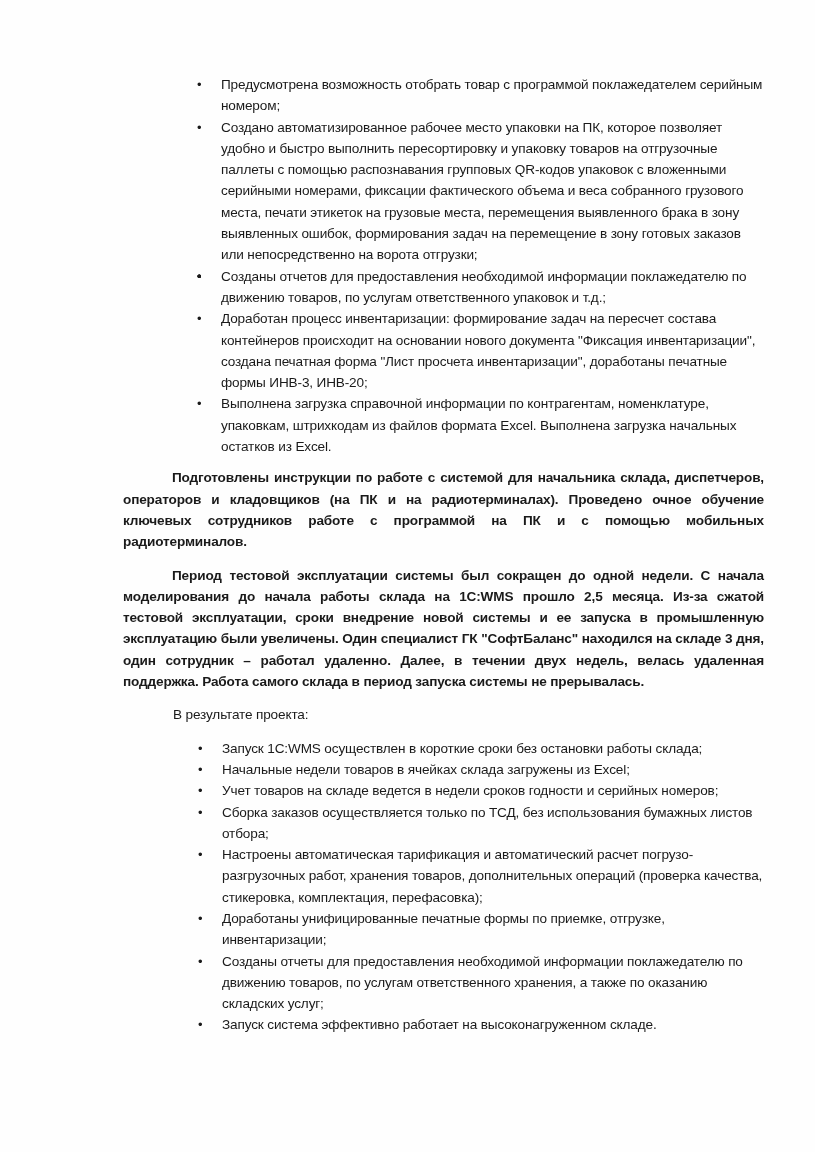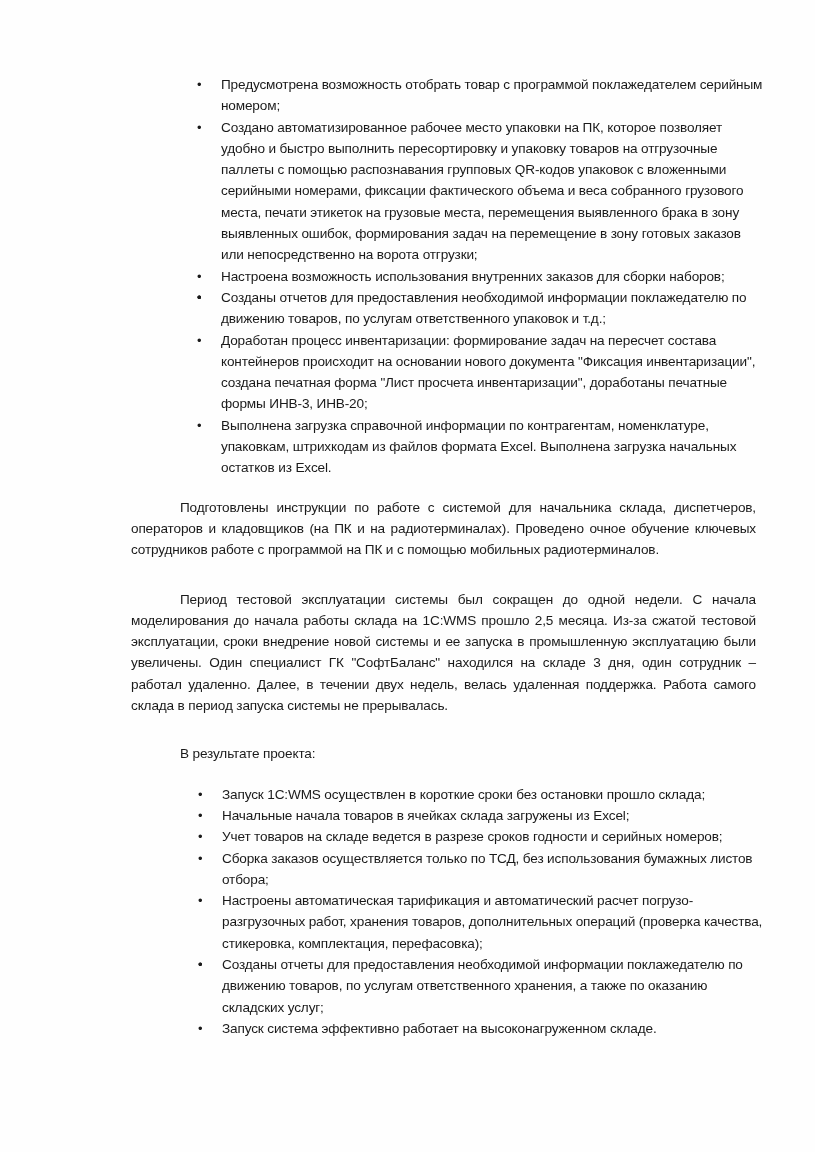"Настроена возможность использования" span { html: <span>Настроена возможность использования внутренних заказов для сборки наборов;</span> -> none }
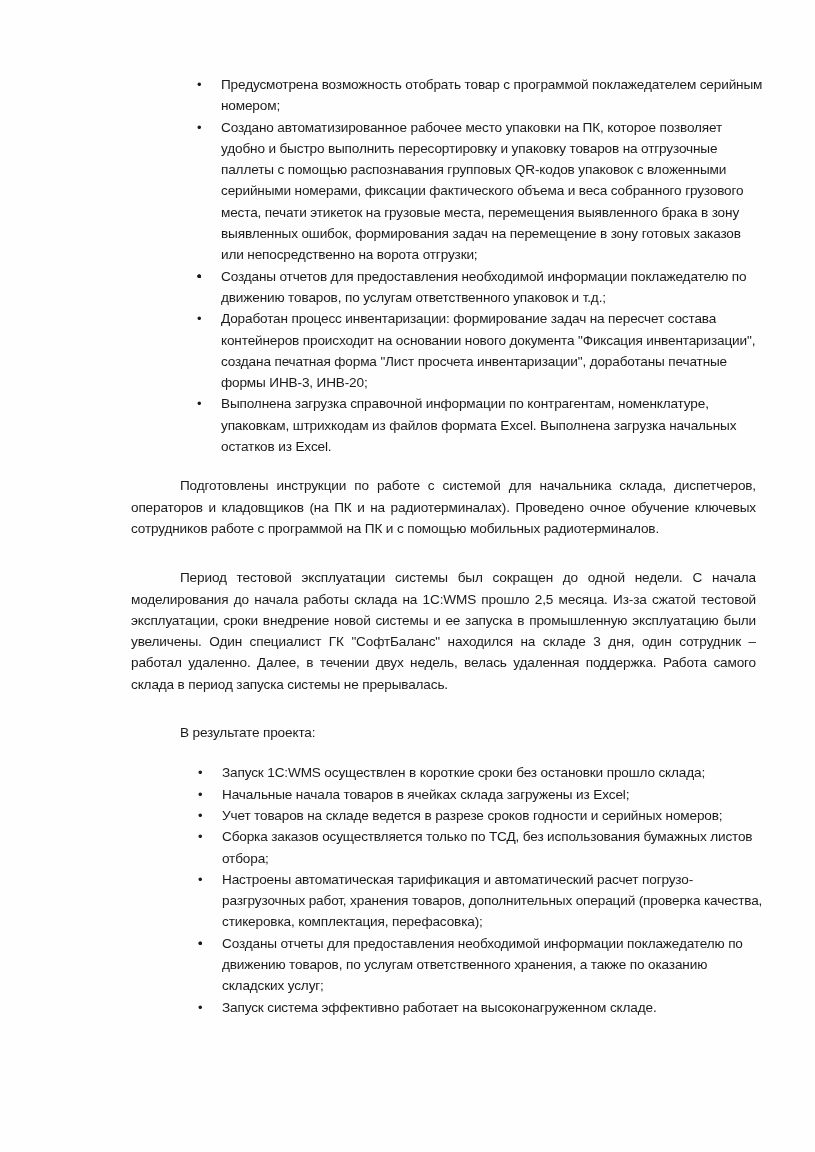"Подготовлены инструкции по работе с" p.para { font-weight: none -> bold; margin: 8px -> 0 }
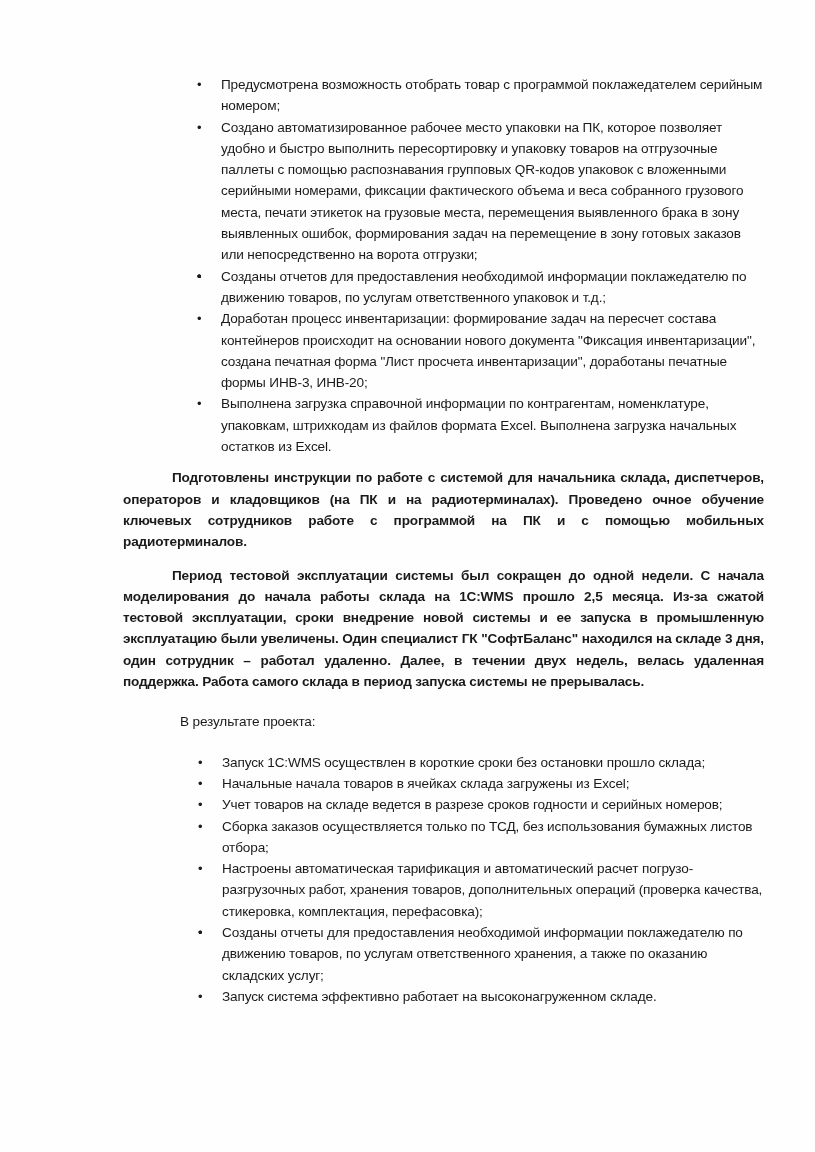"В результате проекта:" p.lead { margin: 7px -> 0 }
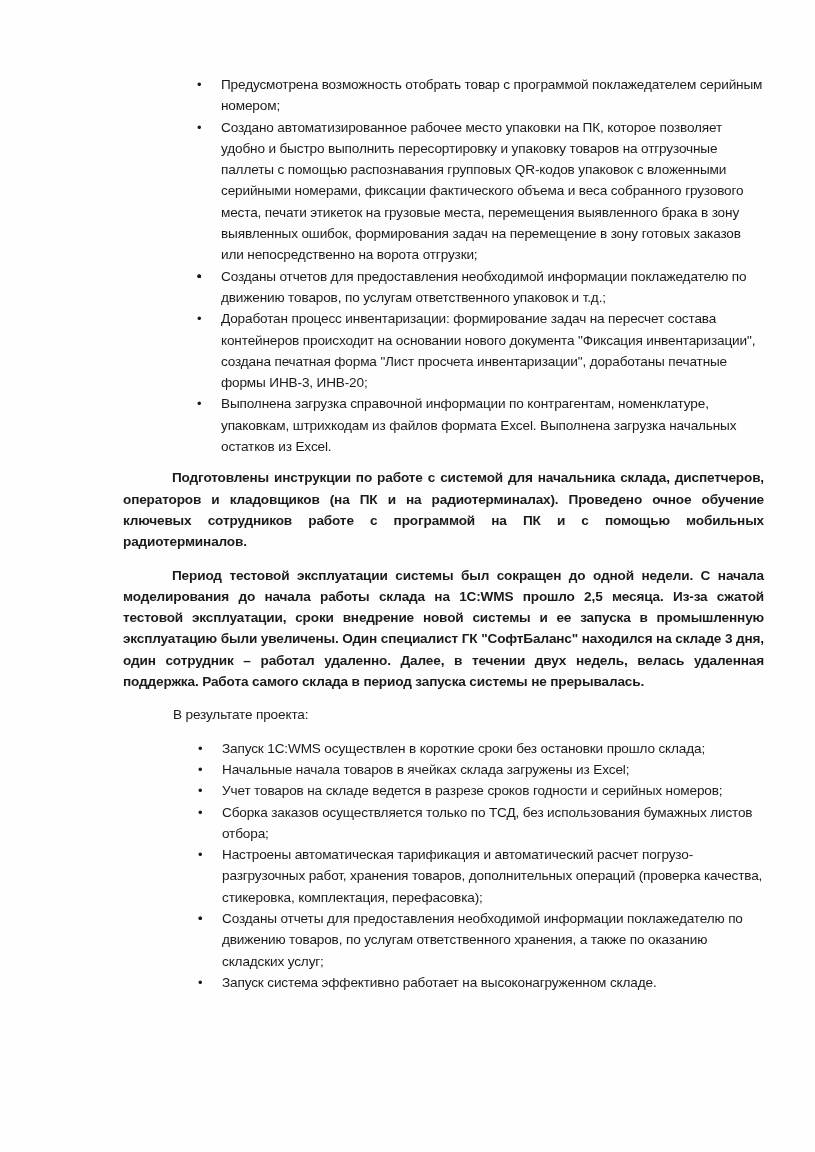"Запуск 1С:WMS осуществлен в короткие" span { text: прошло -> работы }
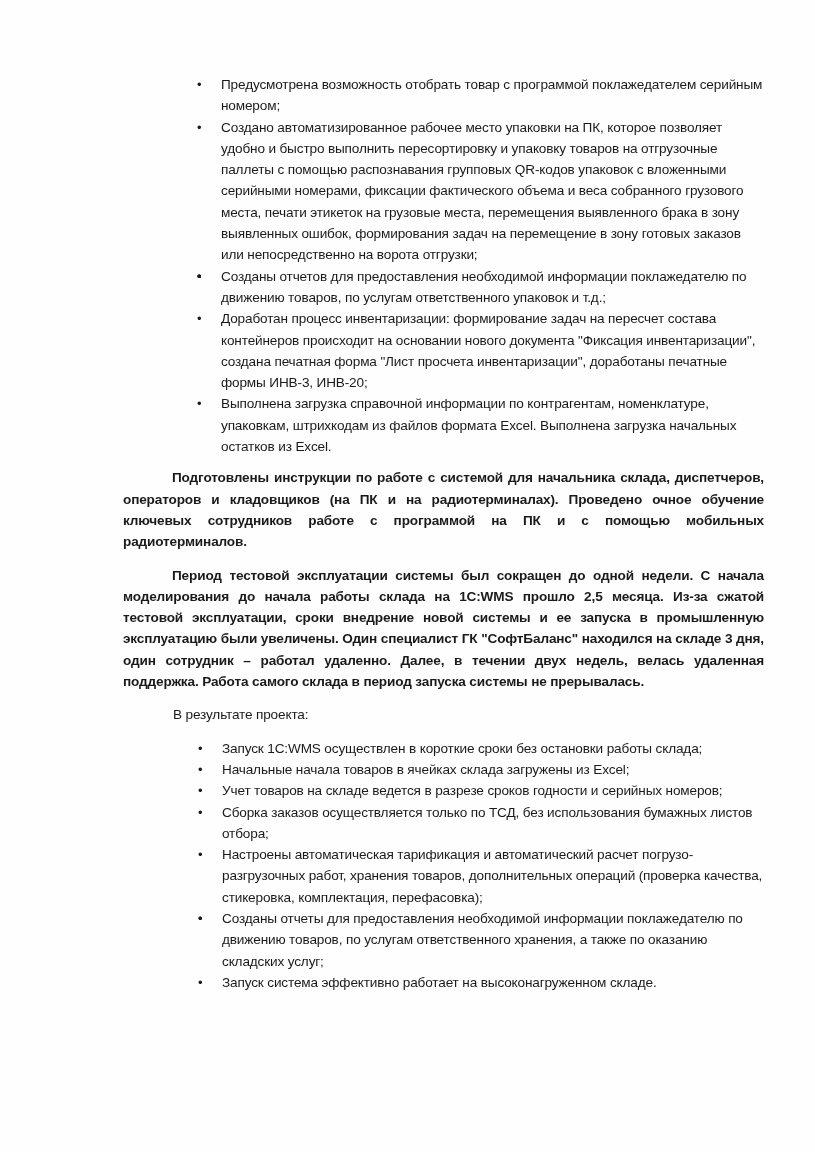"Начальные начала товаров в ячейках" span { text: начала -> недели }
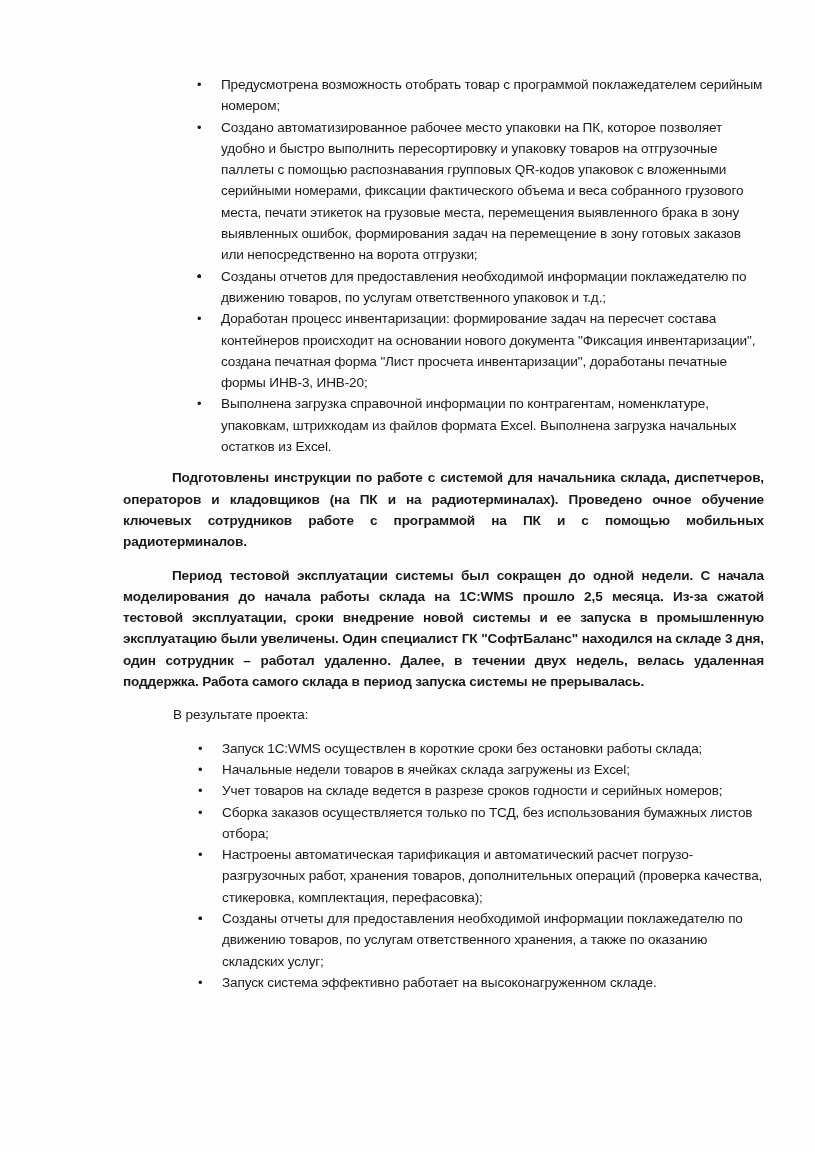"Учет товаров на складе ведется" span { text: разрезе -> недели }
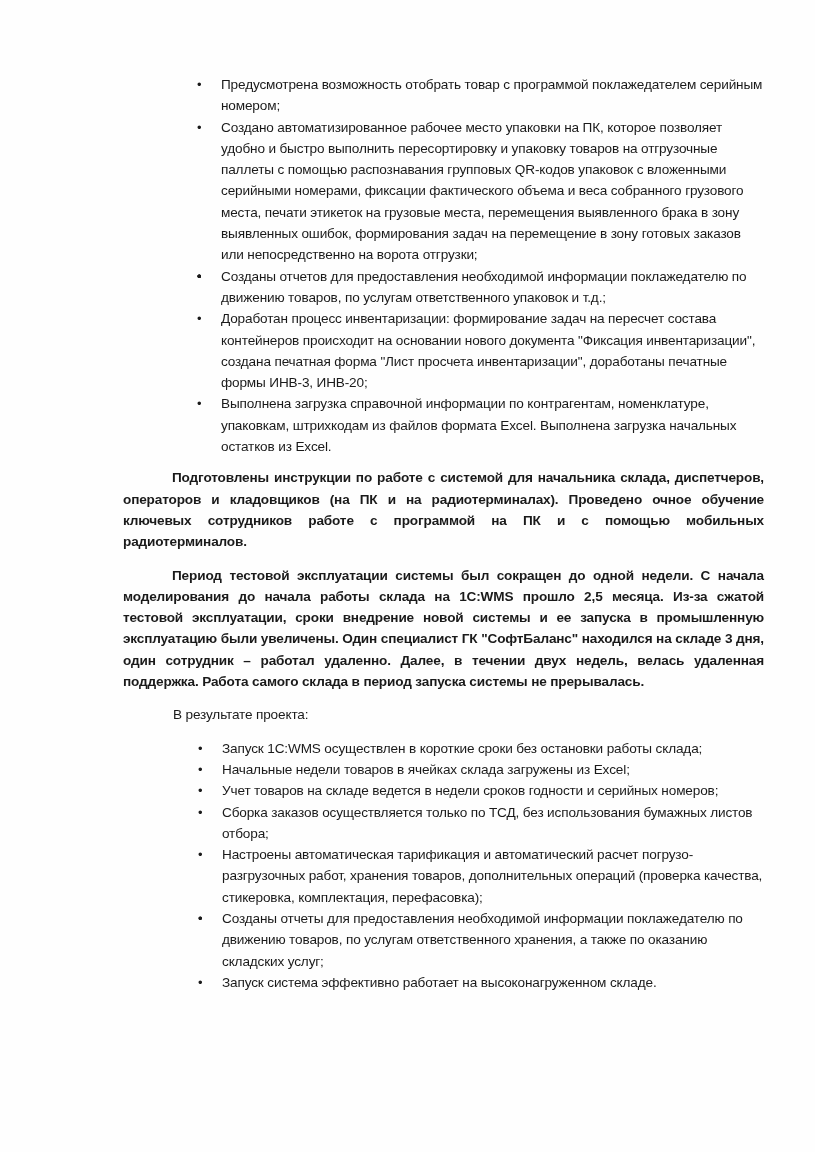"Доработаны унифицированные печатные" span { html: none -> <span>Доработаны унифицированные печатные формы по приемке, отгрузке, инвентаризации;</span> }
